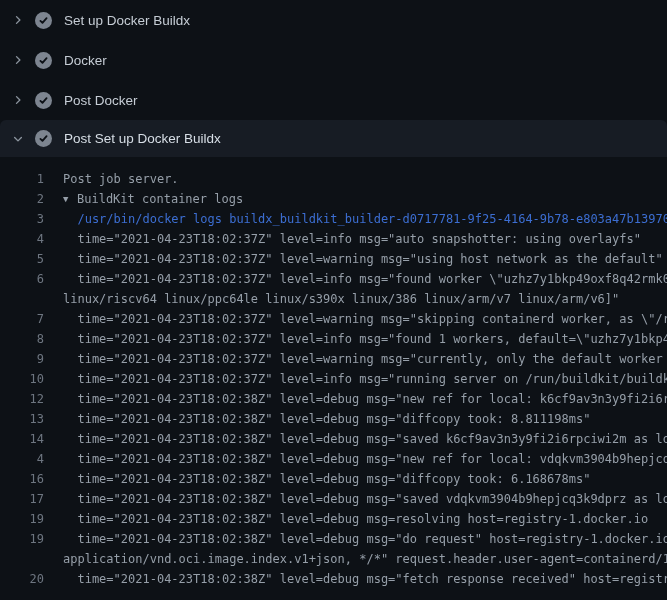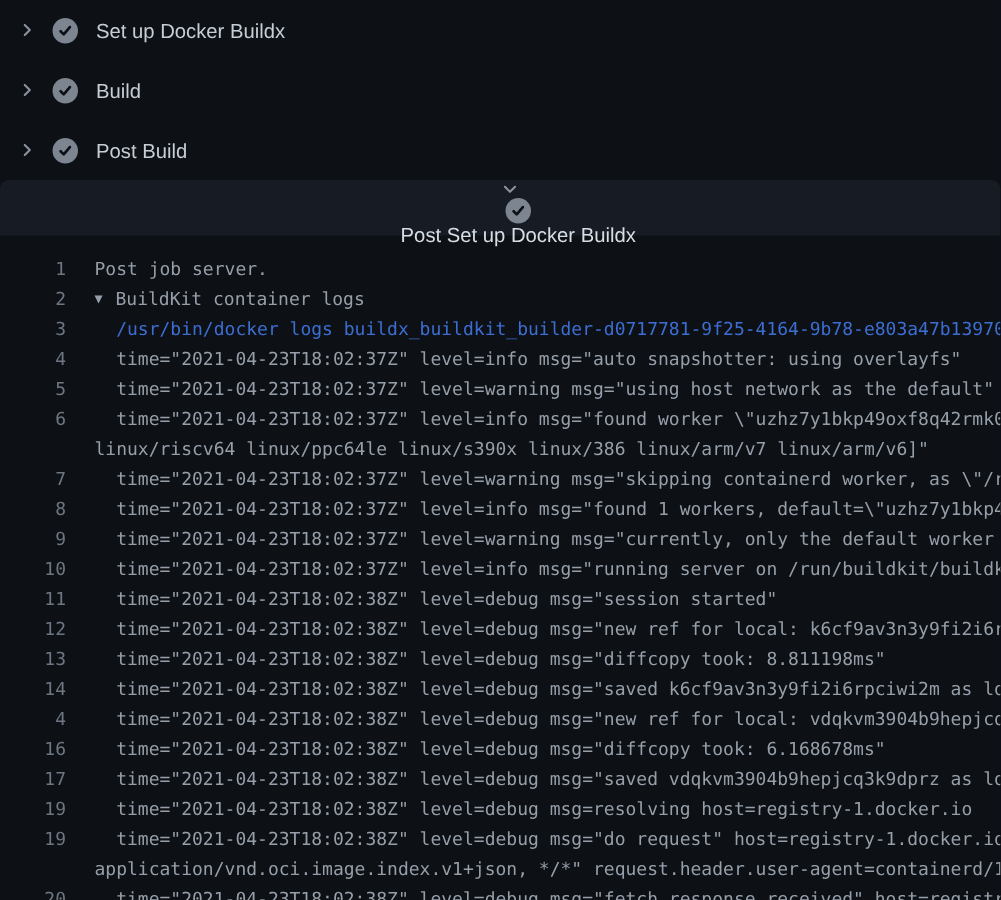"Build" span.step-label { text: Build -> Docker }
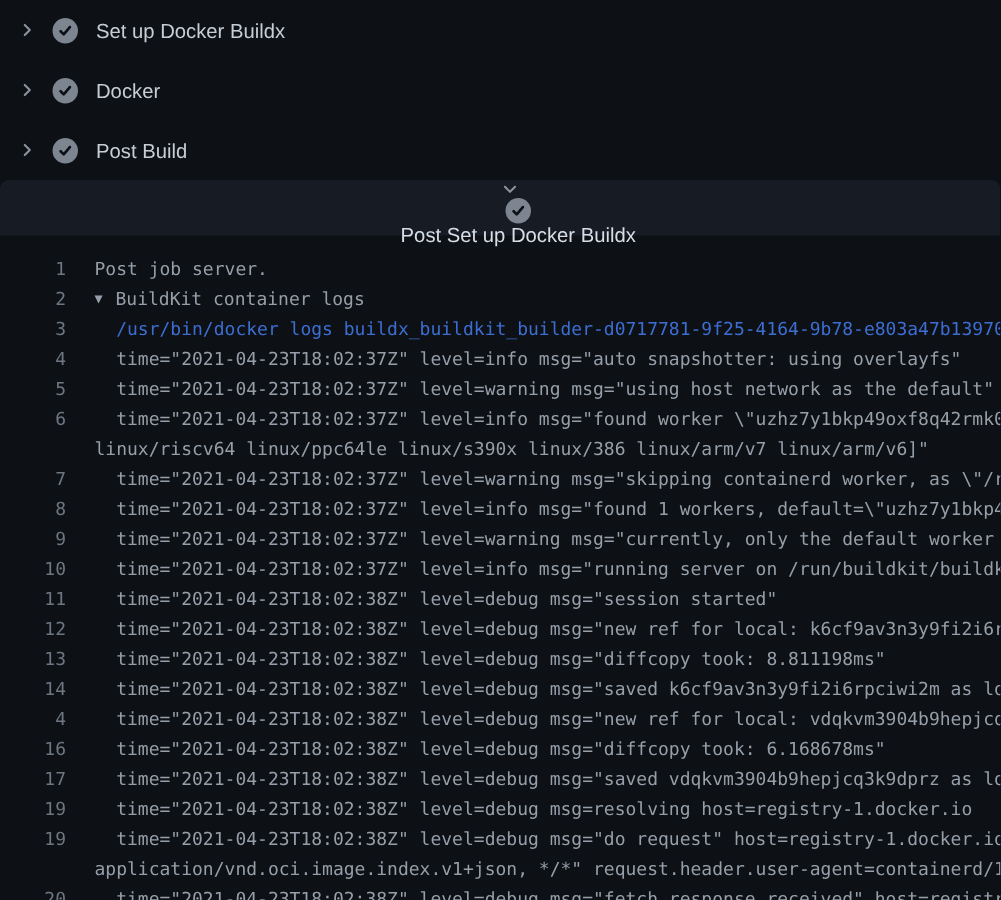"Post Build" span.step-label { text: Build -> Docker }
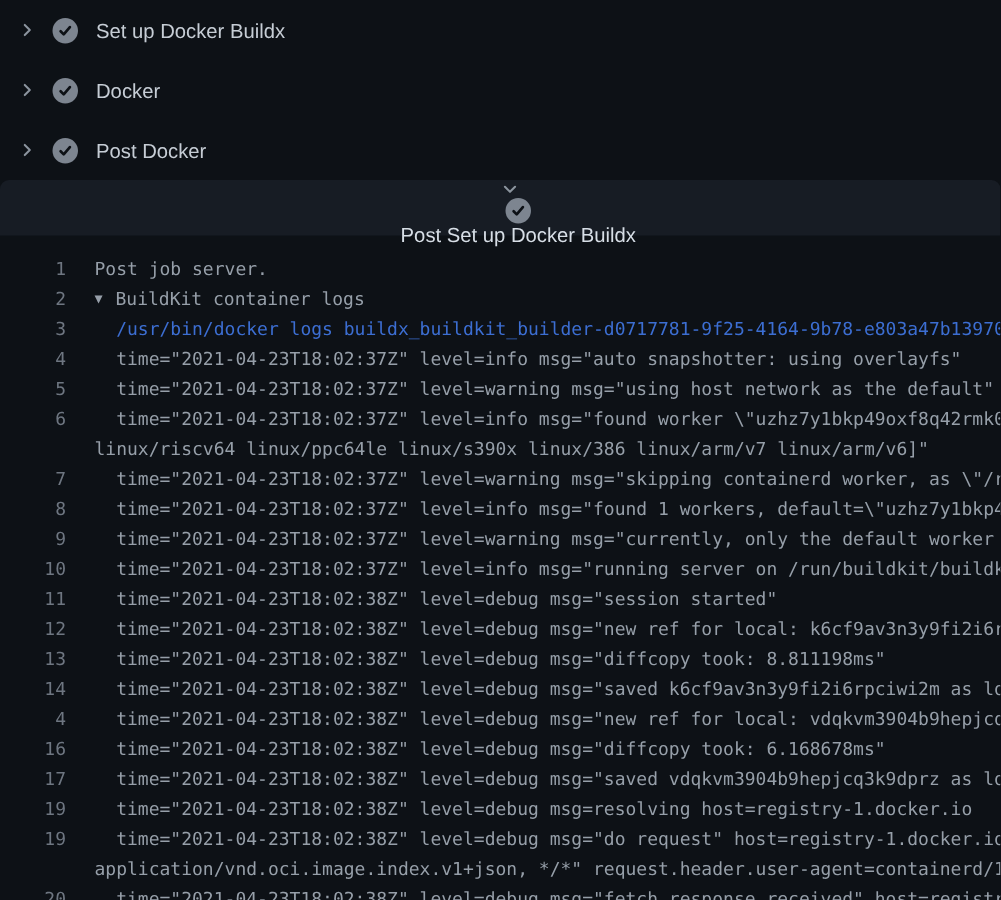"Post Set up Docker Buildx" .step-row.expanded { flex-direction: column -> none }
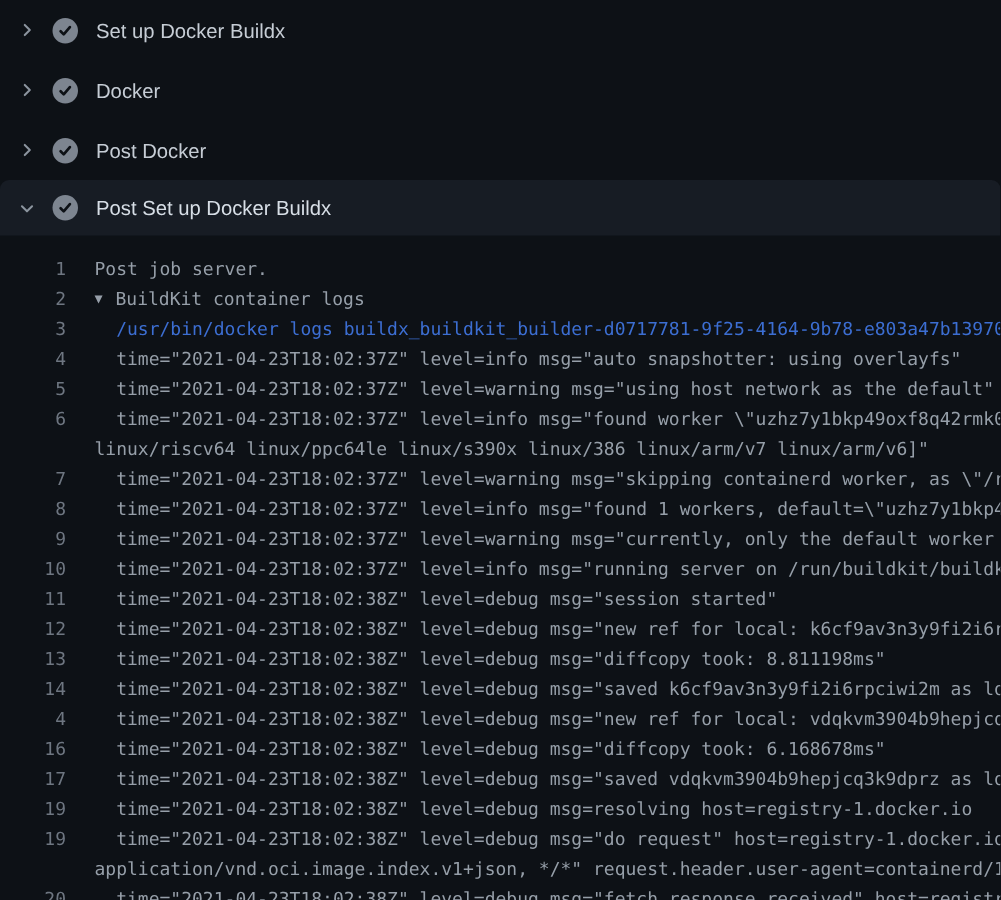"11" div.log-row { html: <div> <span>11</span> <span> time="2021-04-23T18:02:38Z" level=debug msg="session started"</span> </div> -> none }
